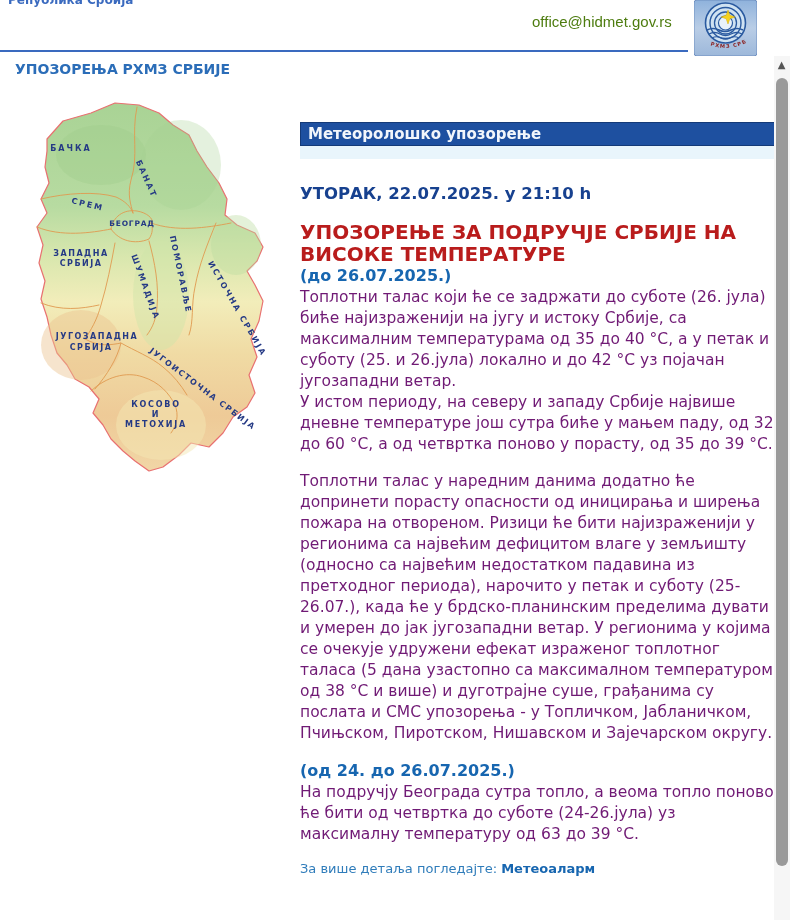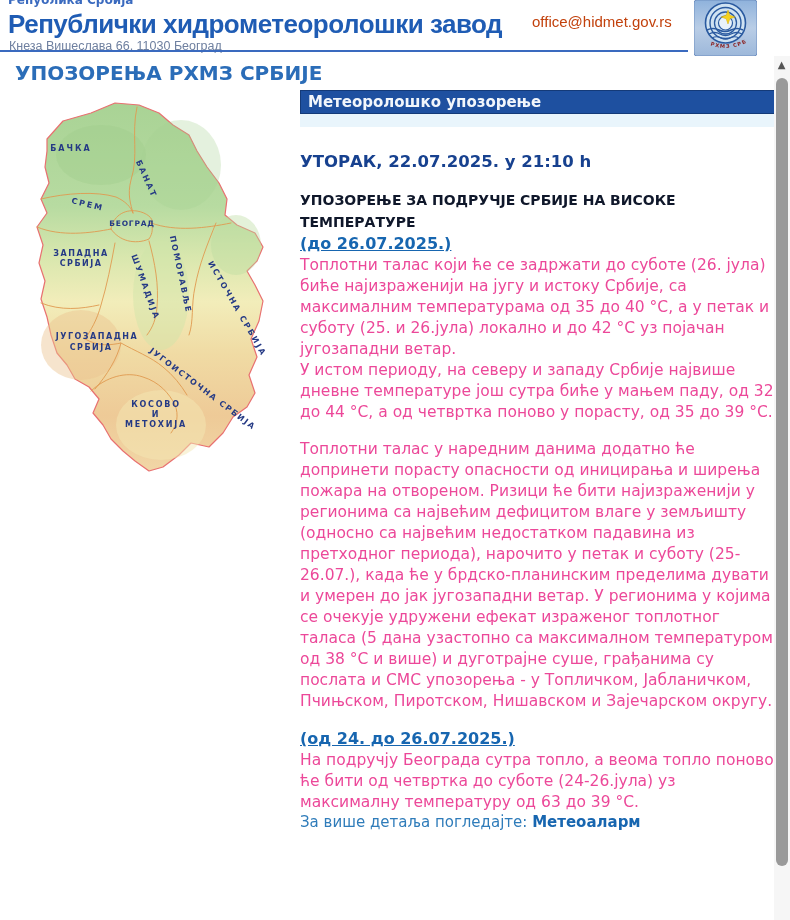"Републички хидрометеоролошки завод" div.title { html: <div>Републички хидрометеоролошки завод</div> -> none }
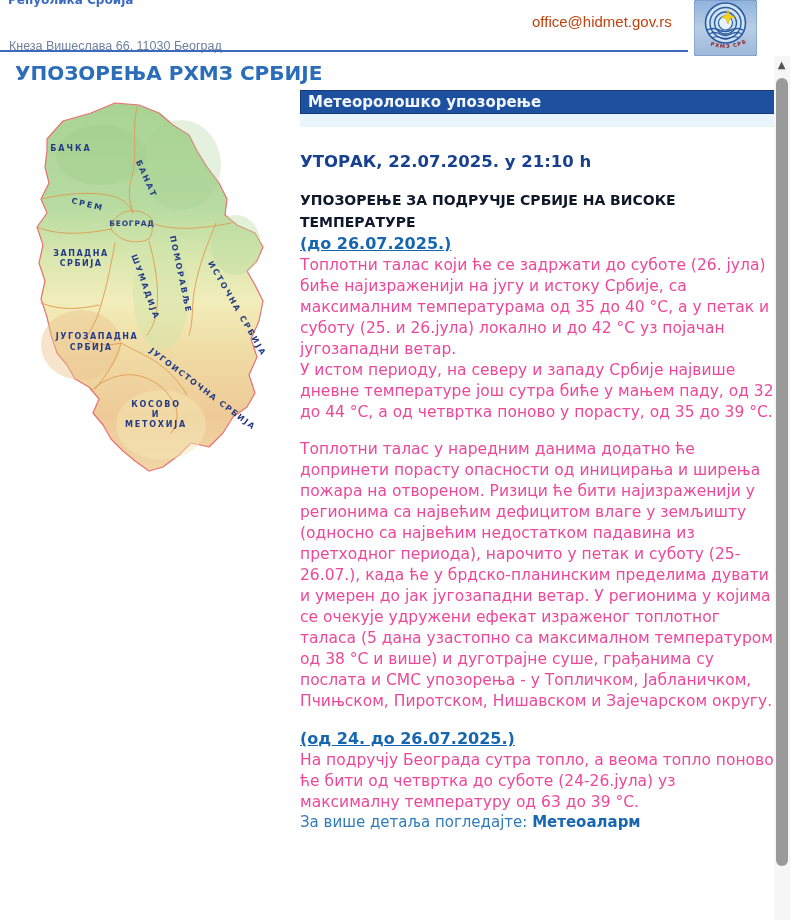"office@hidmet.gov.rs" .email { color: #c2410c -> #4d7c0f }
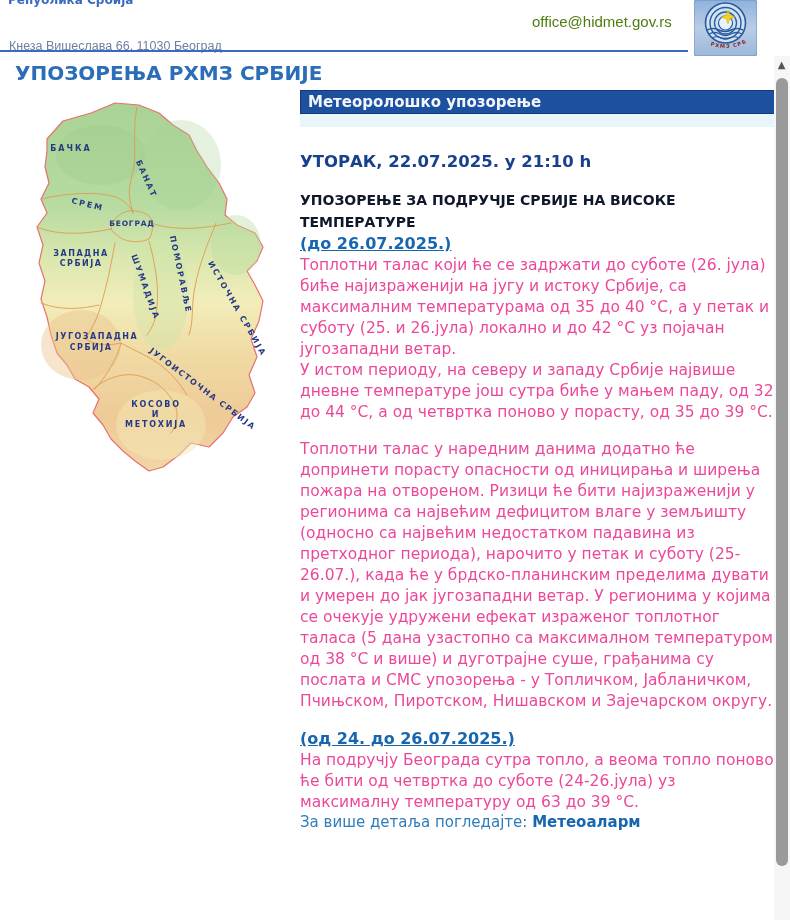"Кнеза Вишеслава 66, 11030 Београд" div.address { html: <div>Кнеза Вишеслава 66, 11030 Београд</div> -> none }
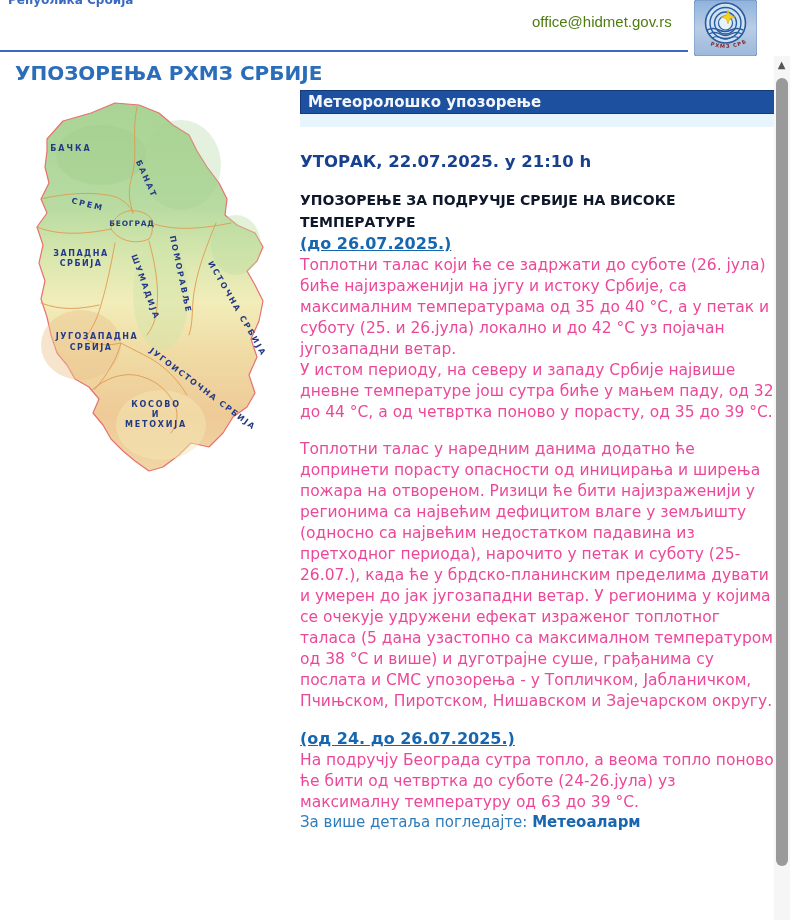"УПОЗОРЕЊА РХМЗ СРБИЈЕ" .page-heading { font-size: 20px -> 14px }
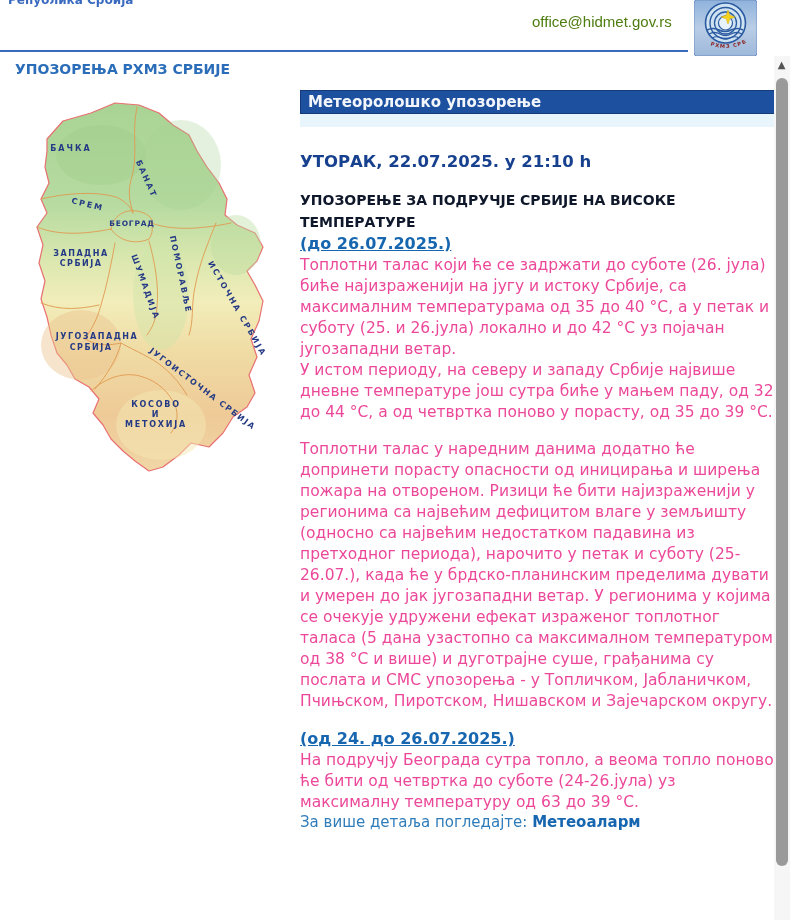"Метеоролошко упозорење" .warn-bar { margin-top: none -> 32px }
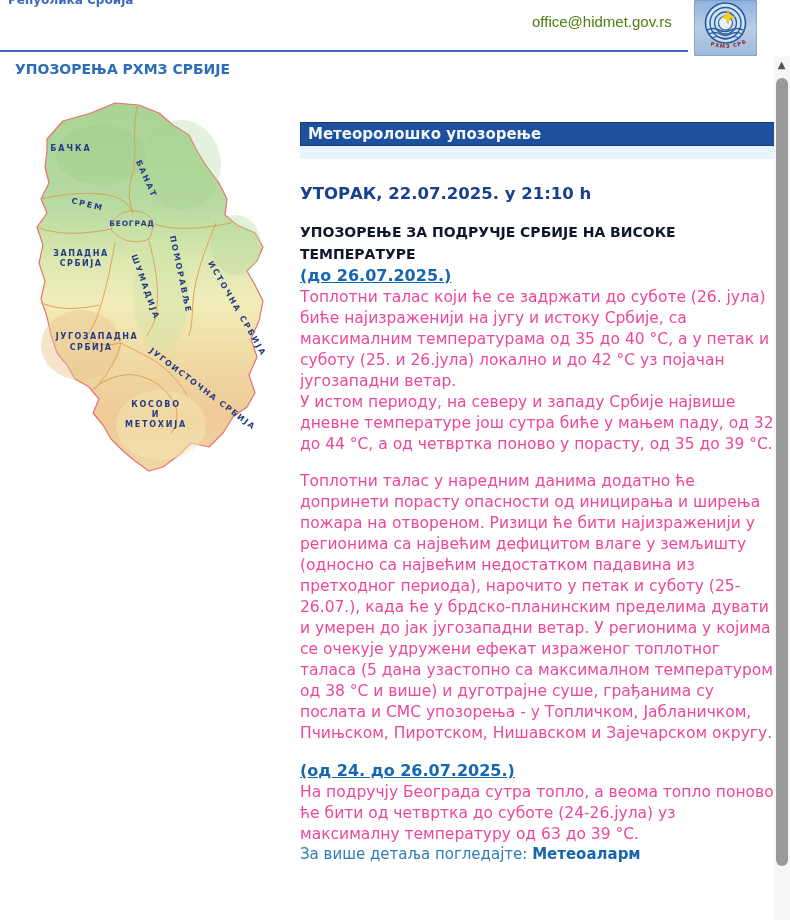"УПОЗОРЕЊЕ ЗА ПОДРУЧЈЕ СРБИЈЕ НА" .sect h3 { color: #0f172a -> #b91c1c; font-size: 14px -> 20px }
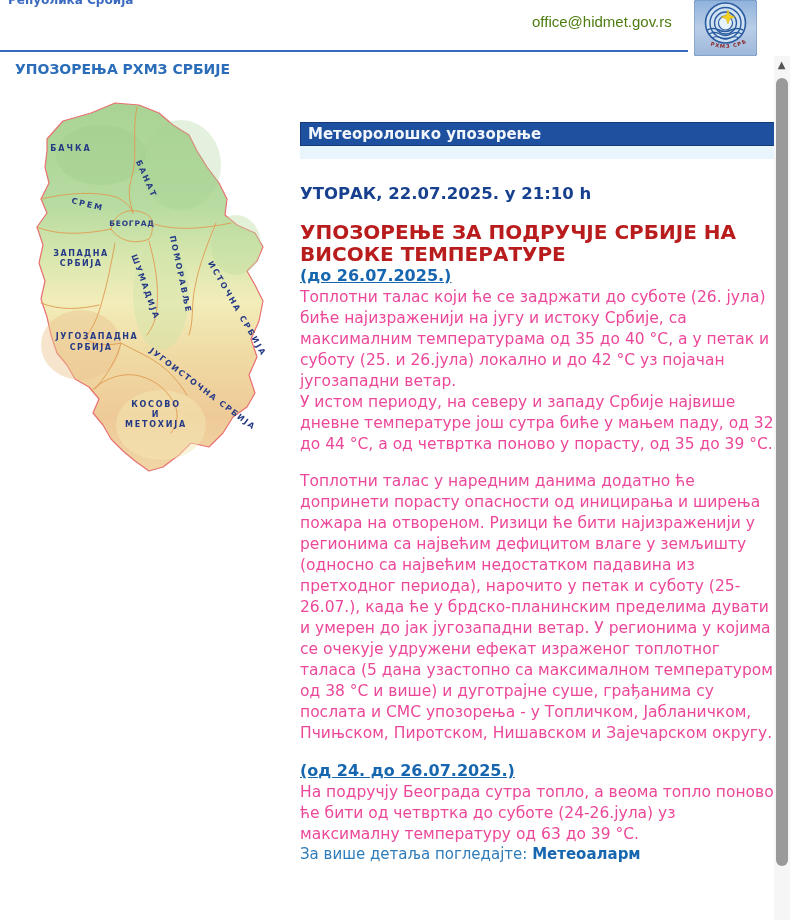"(до 26.07.2025.)" .sect .sub { text-decoration: underline -> none }
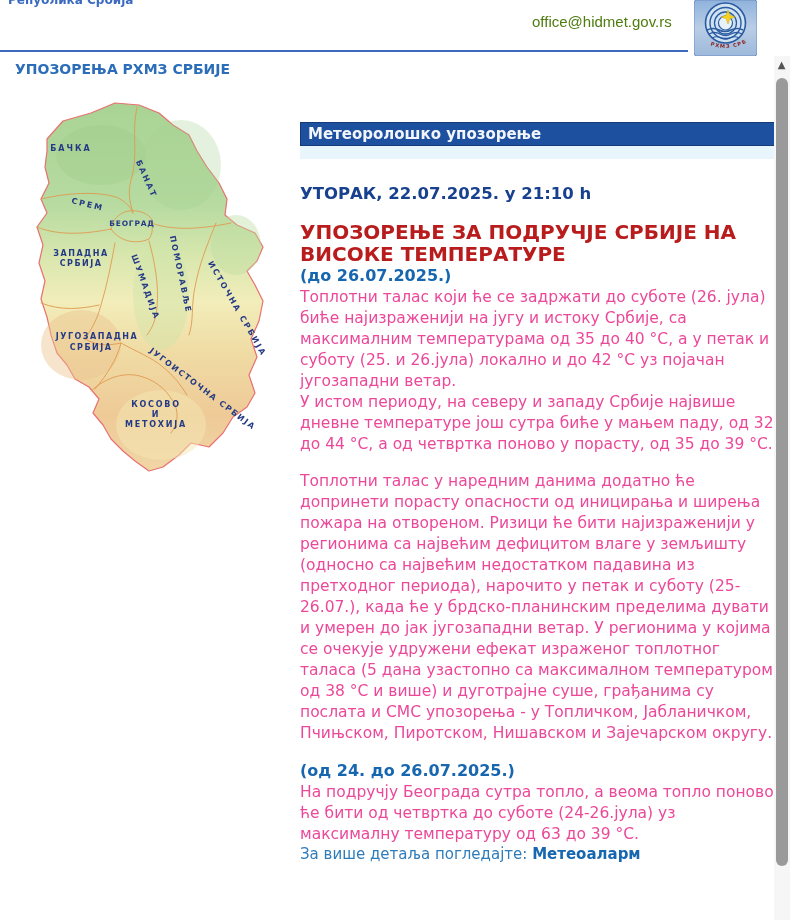"Топлотни талас који ће се" .sect p { color: #ec4899 -> #701a75 }
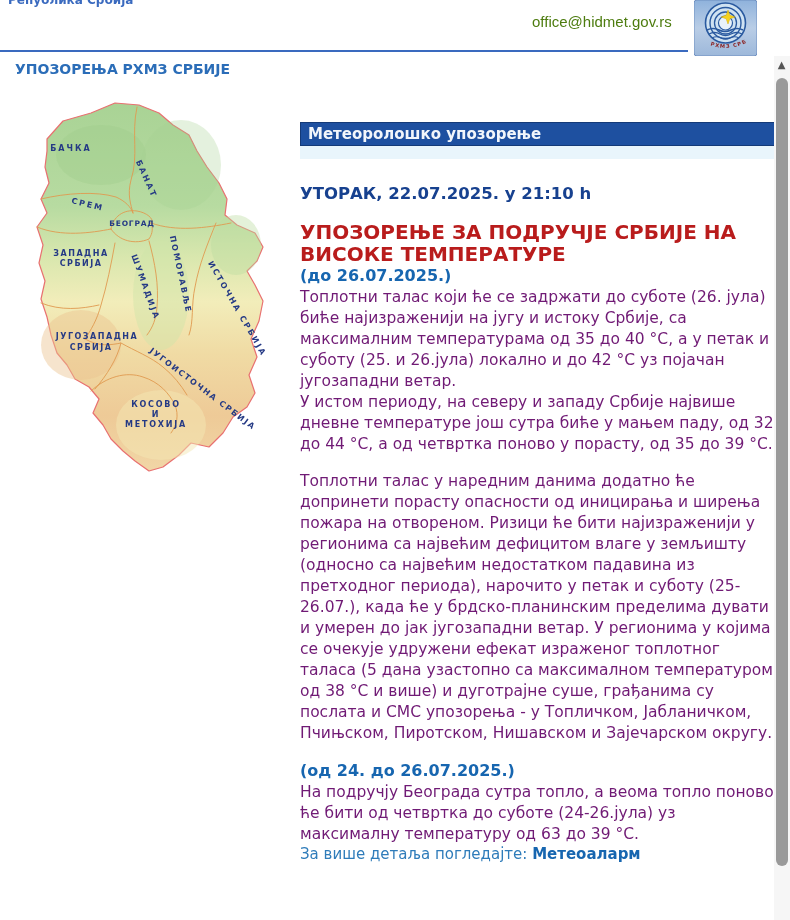"У истом периоду, на северу" p { text: 44 -> 60 }
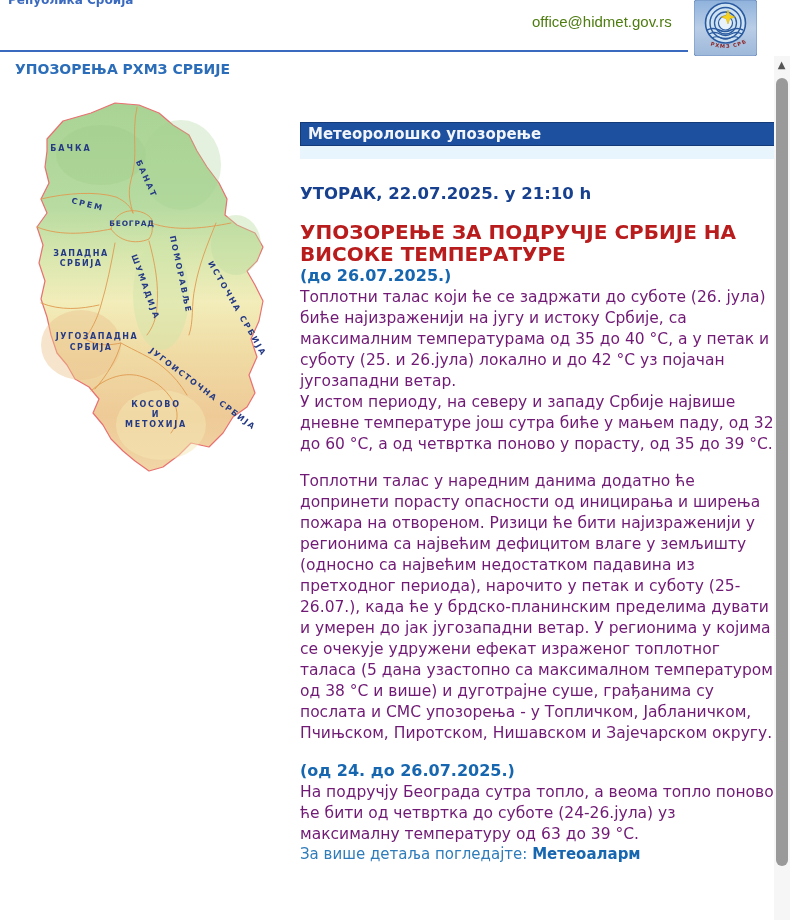"За више детаља погледајте: Метеоаларм" .foot { font-size: 15px -> 13px; margin-top: none -> 16px }
